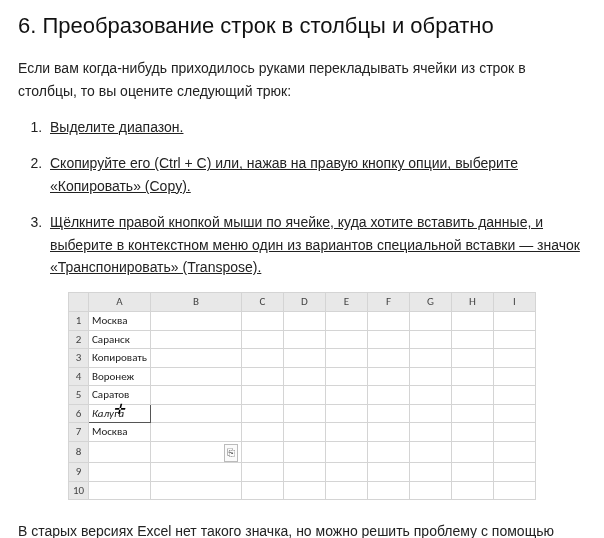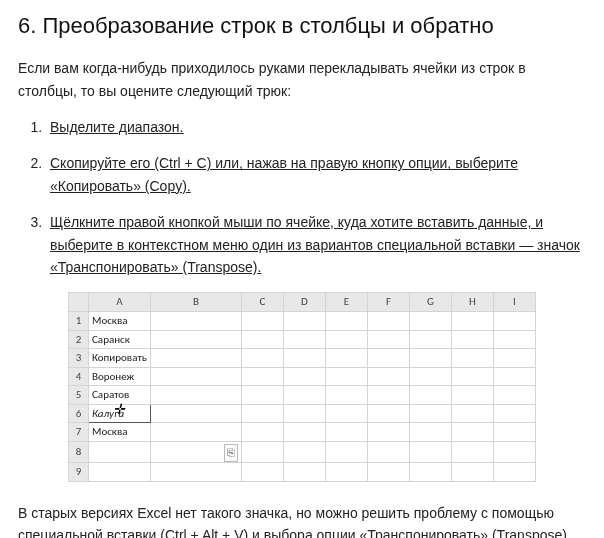"10" tr { html: none -> <tr> <td>10</td> <td></td> <td></td> <td></td> <td></td> <td></td> <td></td> <td></td> <td></td> <td></td> </tr> }
